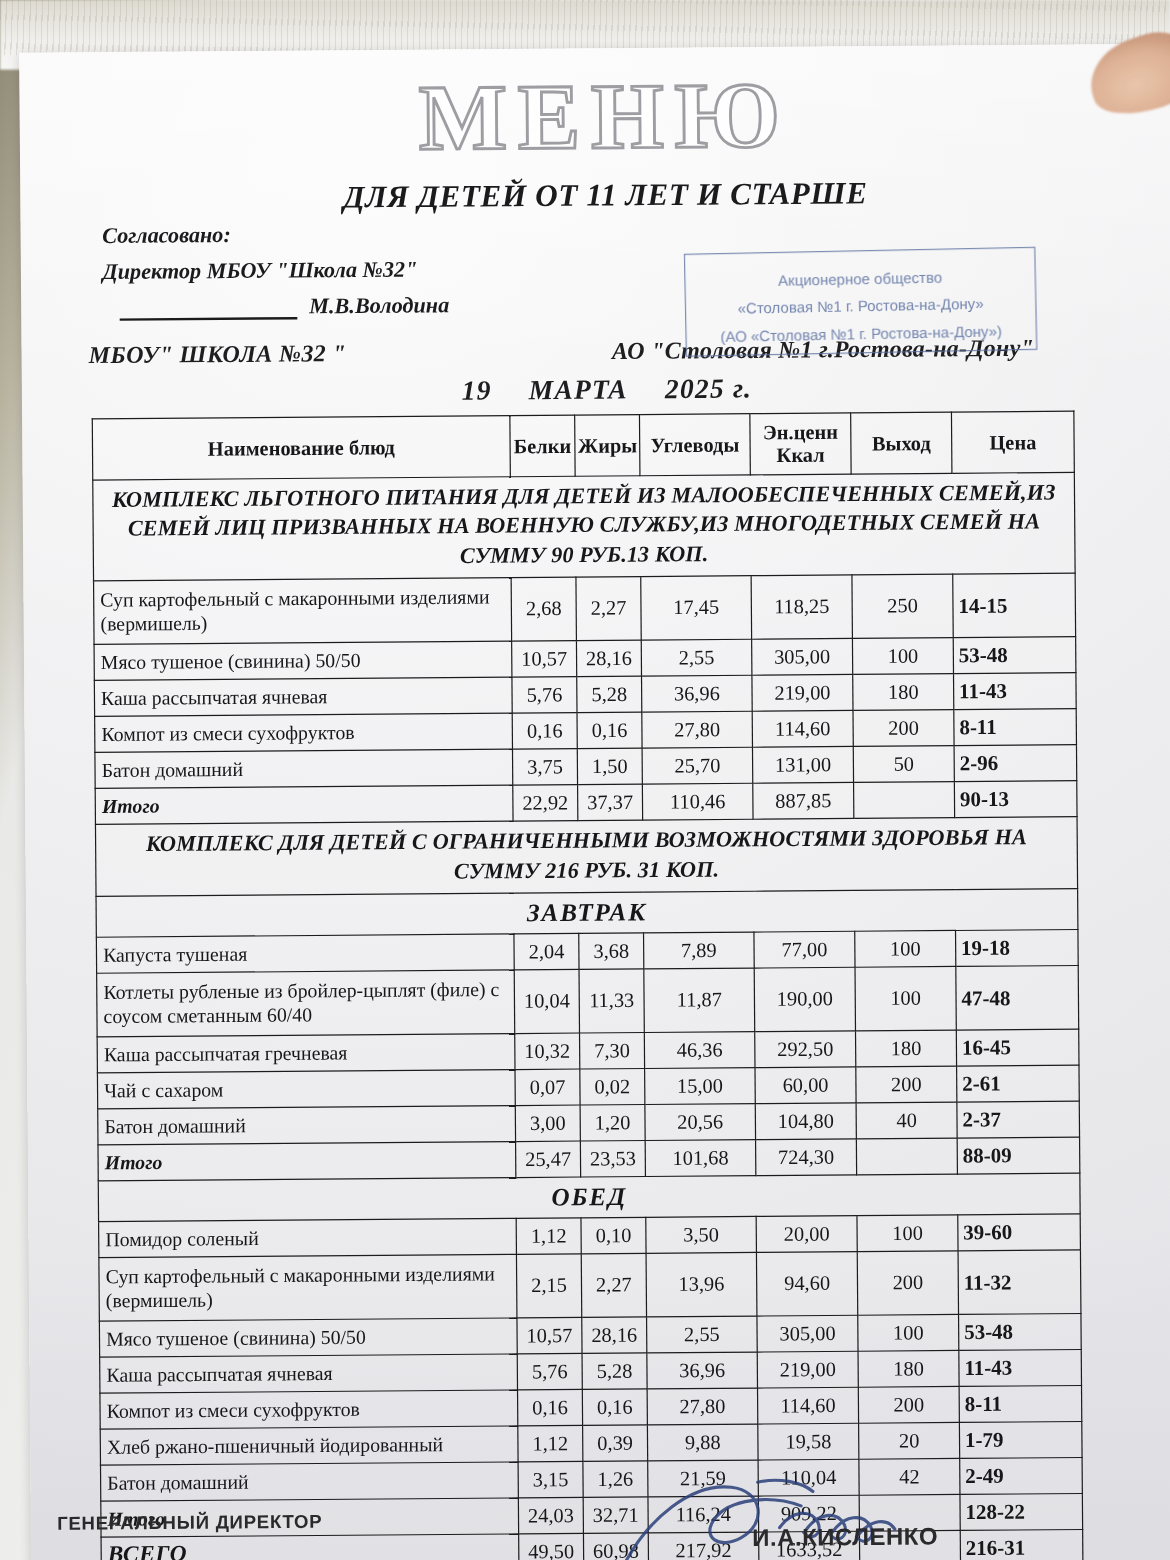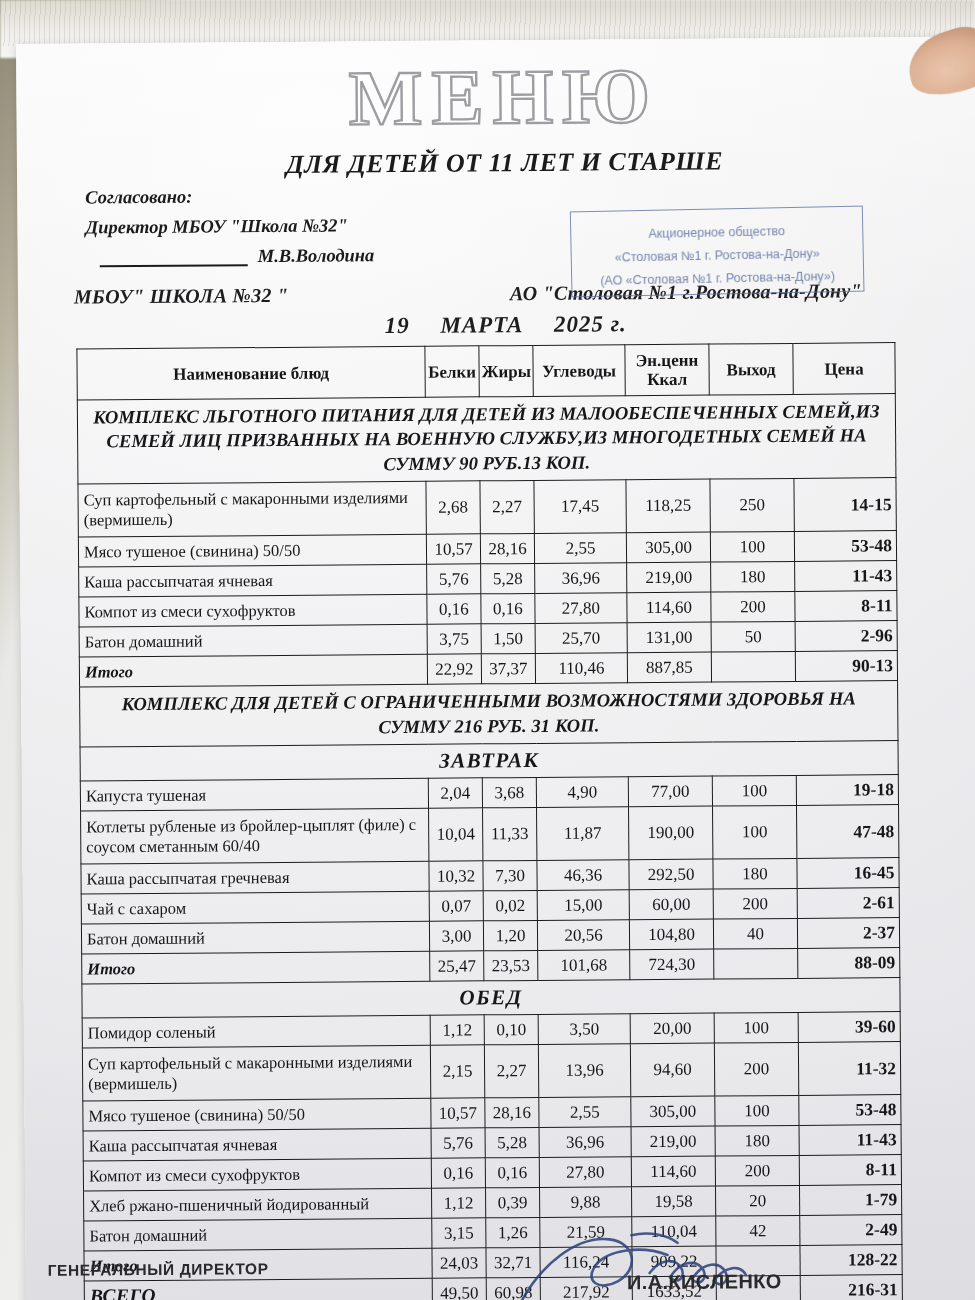"14-15" td.price { text-align: right -> left }
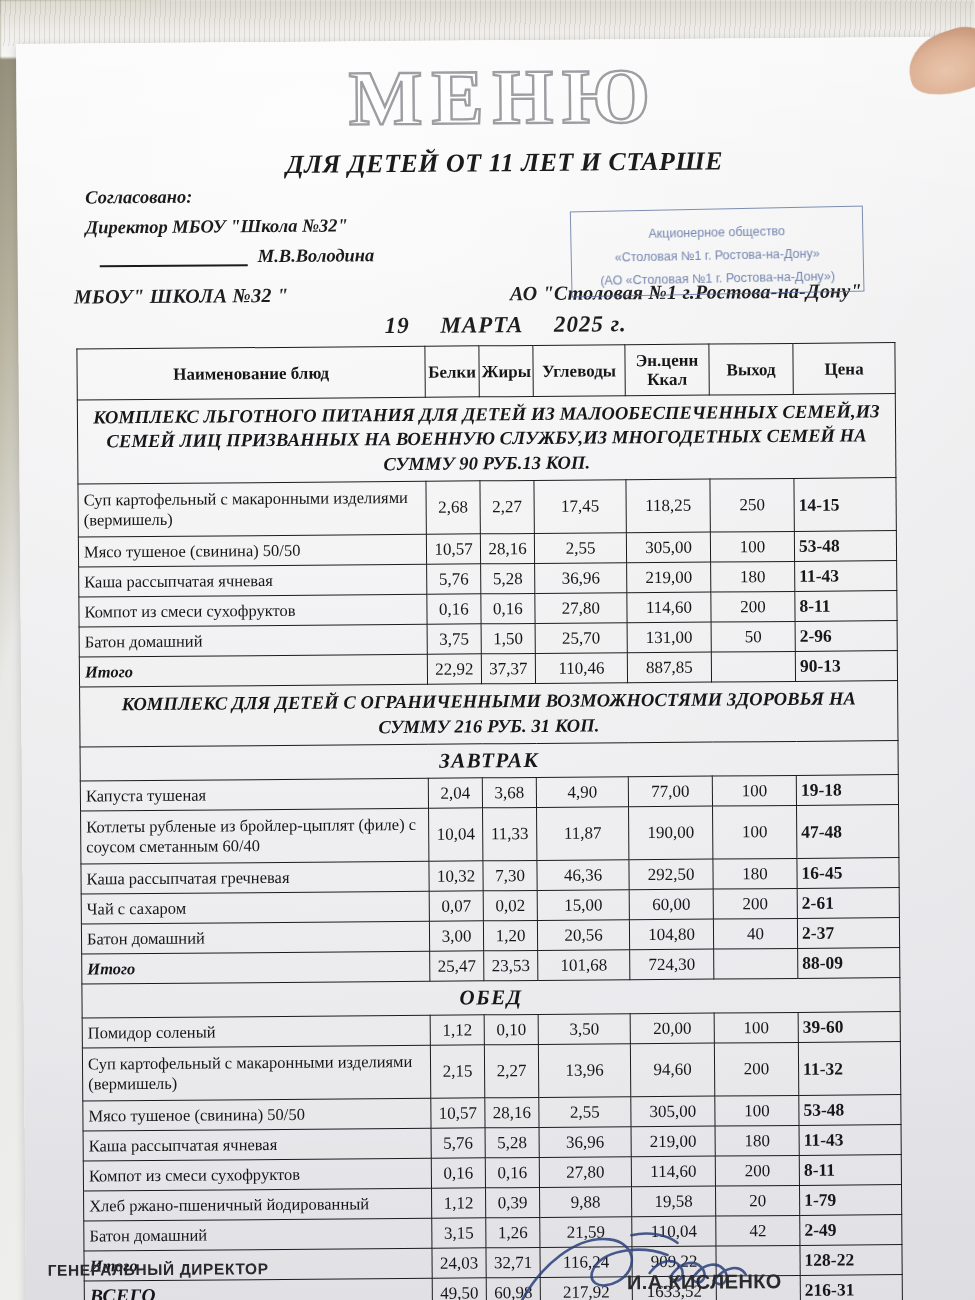"4,90" td.num { text: 4,90 -> 7,89 }
